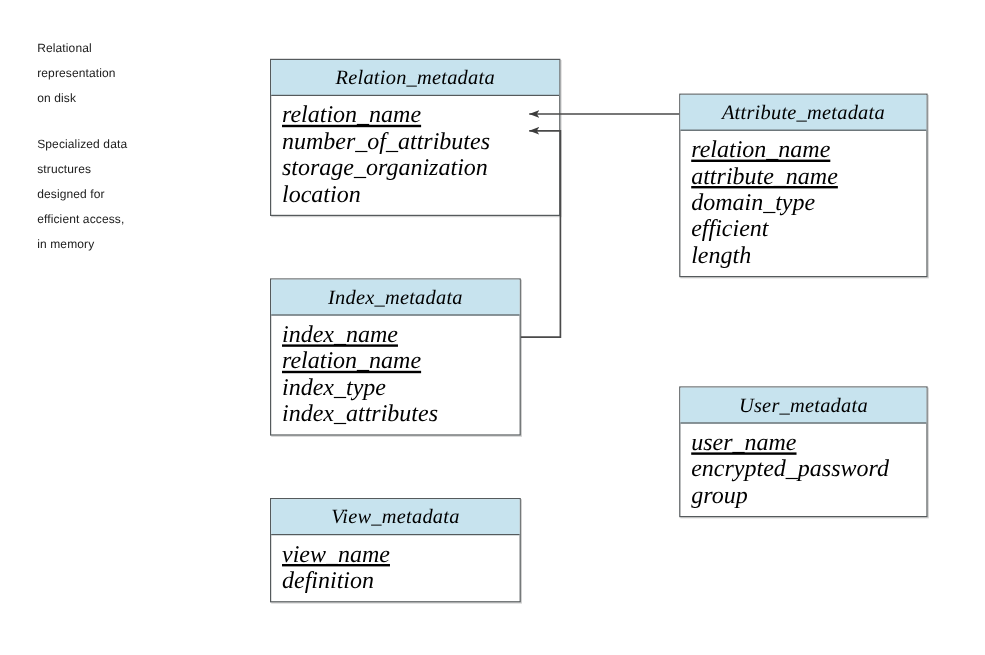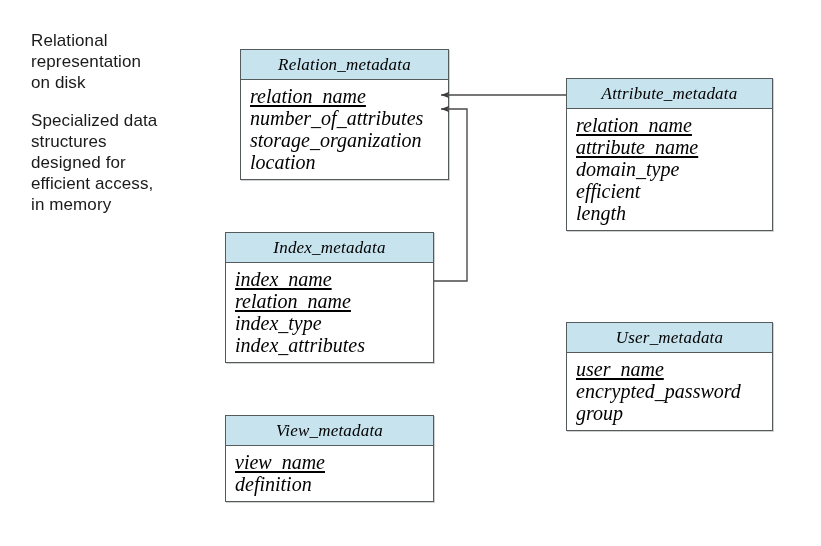"Relational" .note { font-size: 17px -> 10px }
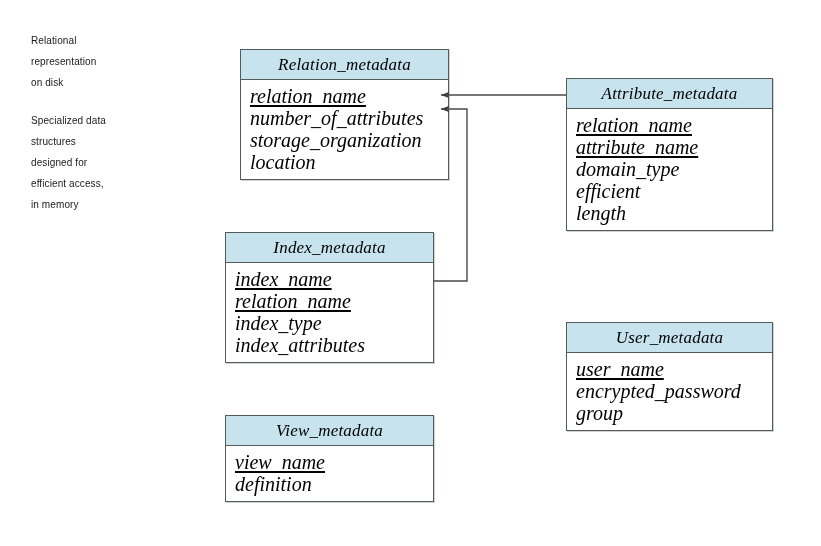"Relation_metadata" div.entity { left: 240px -> 225px; width: 209px -> 242px }
